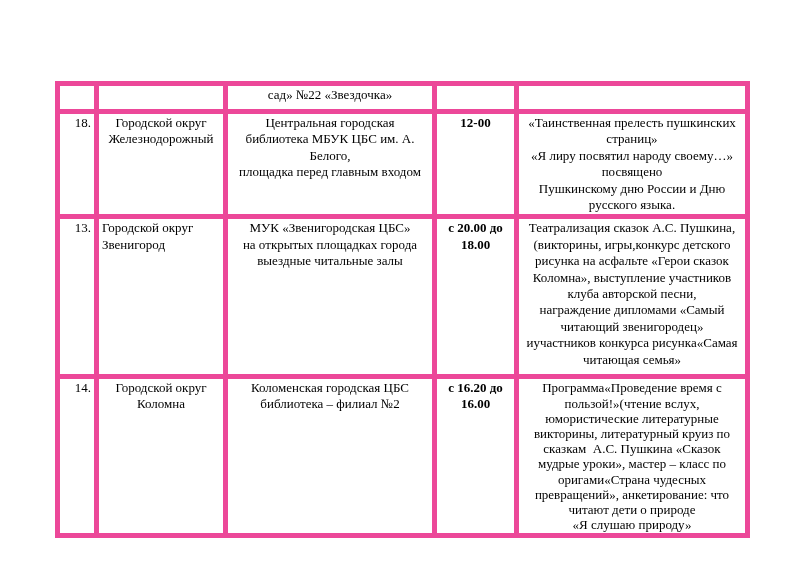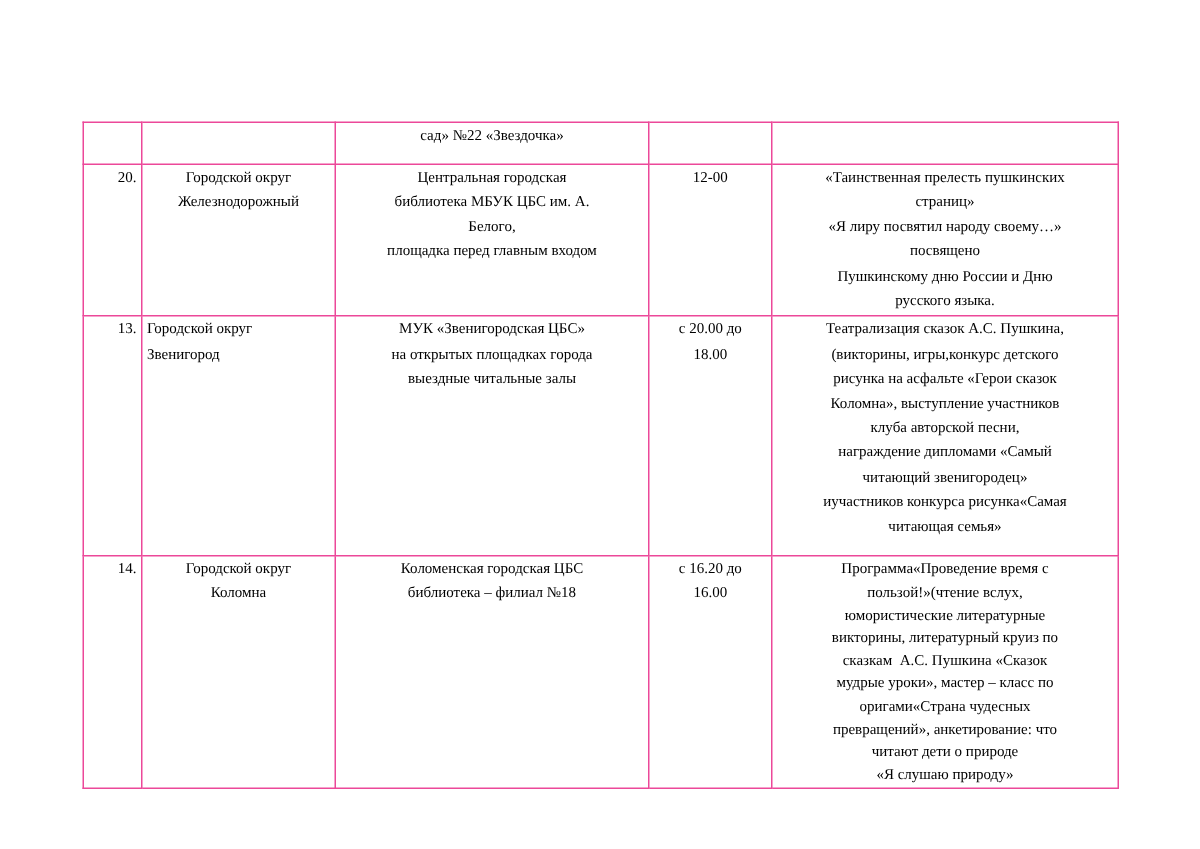"сад» №22 «Звездочка»" td { border: 1px solid #ec4899 -> 5px solid #ec4899; font-size: 10px -> 13px }
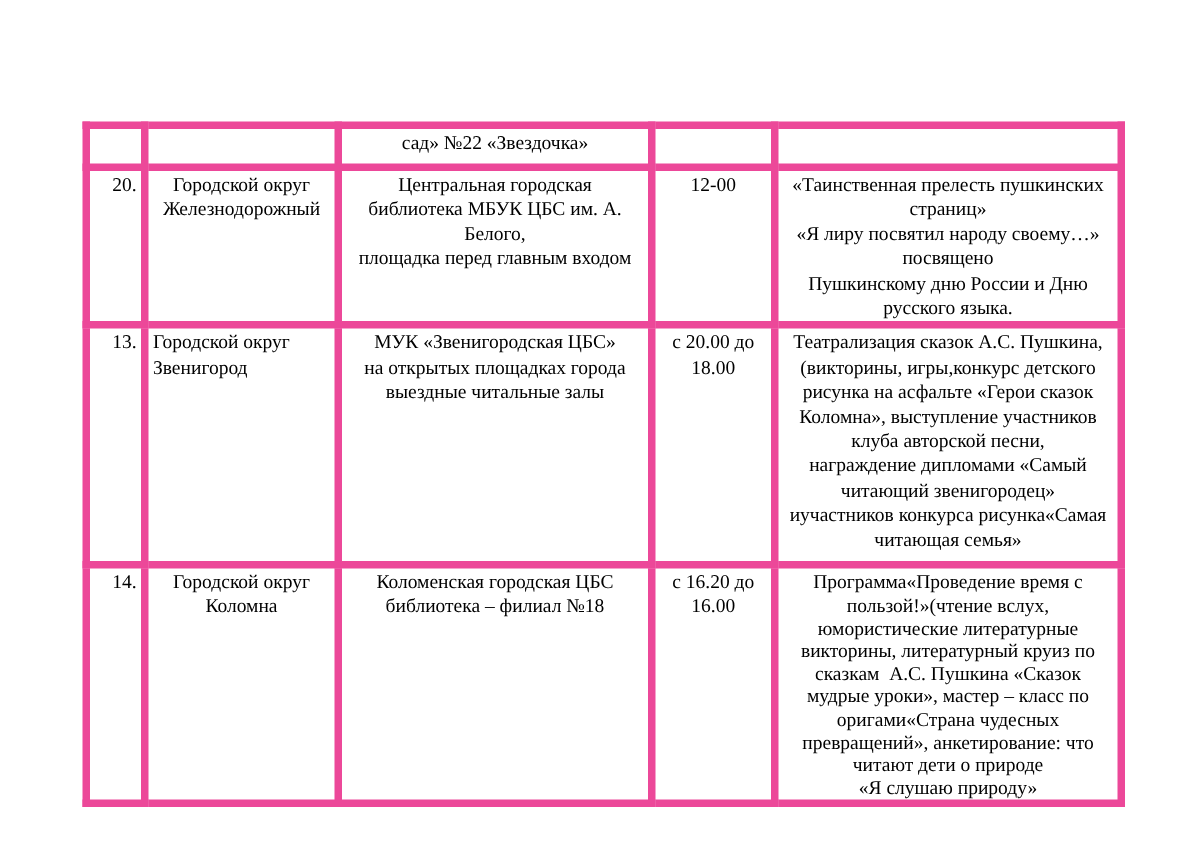"20." td.num { text: 20 -> 18 }
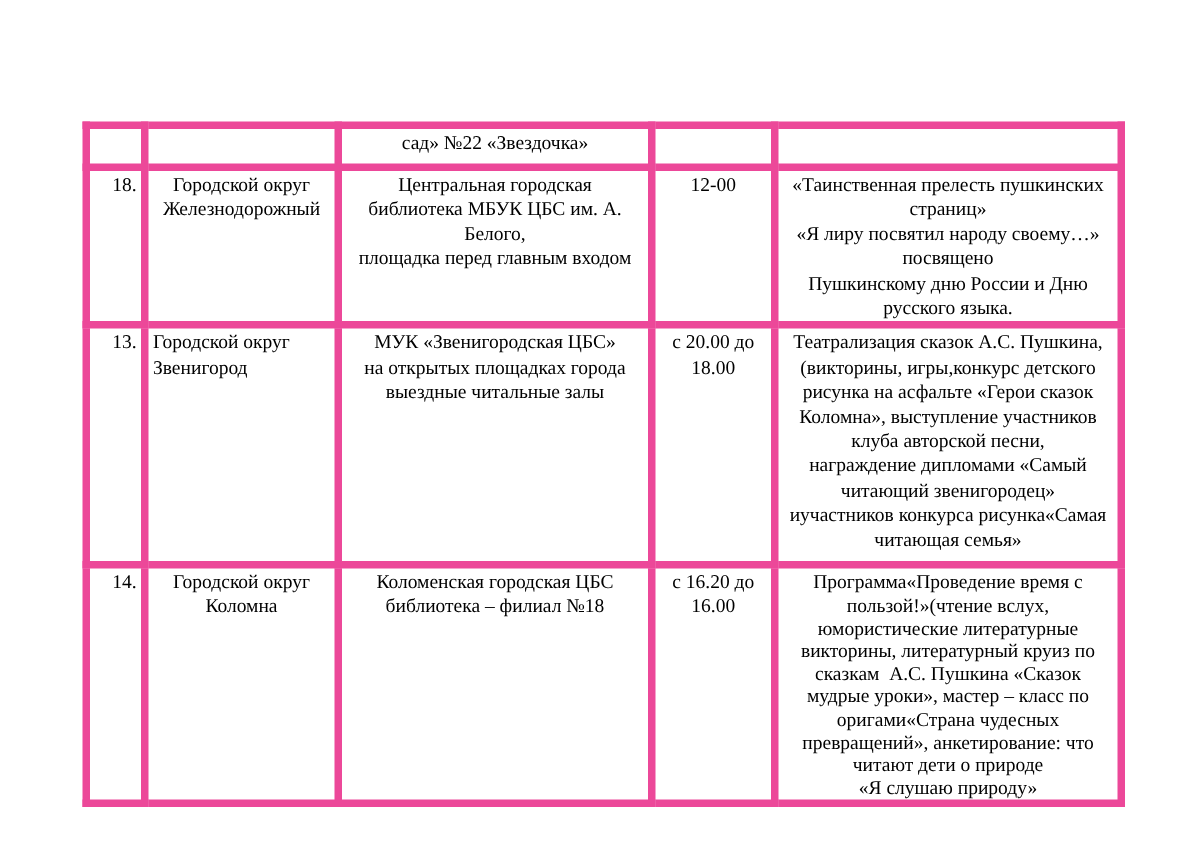"12-00" td.time { font-weight: normal -> bold }
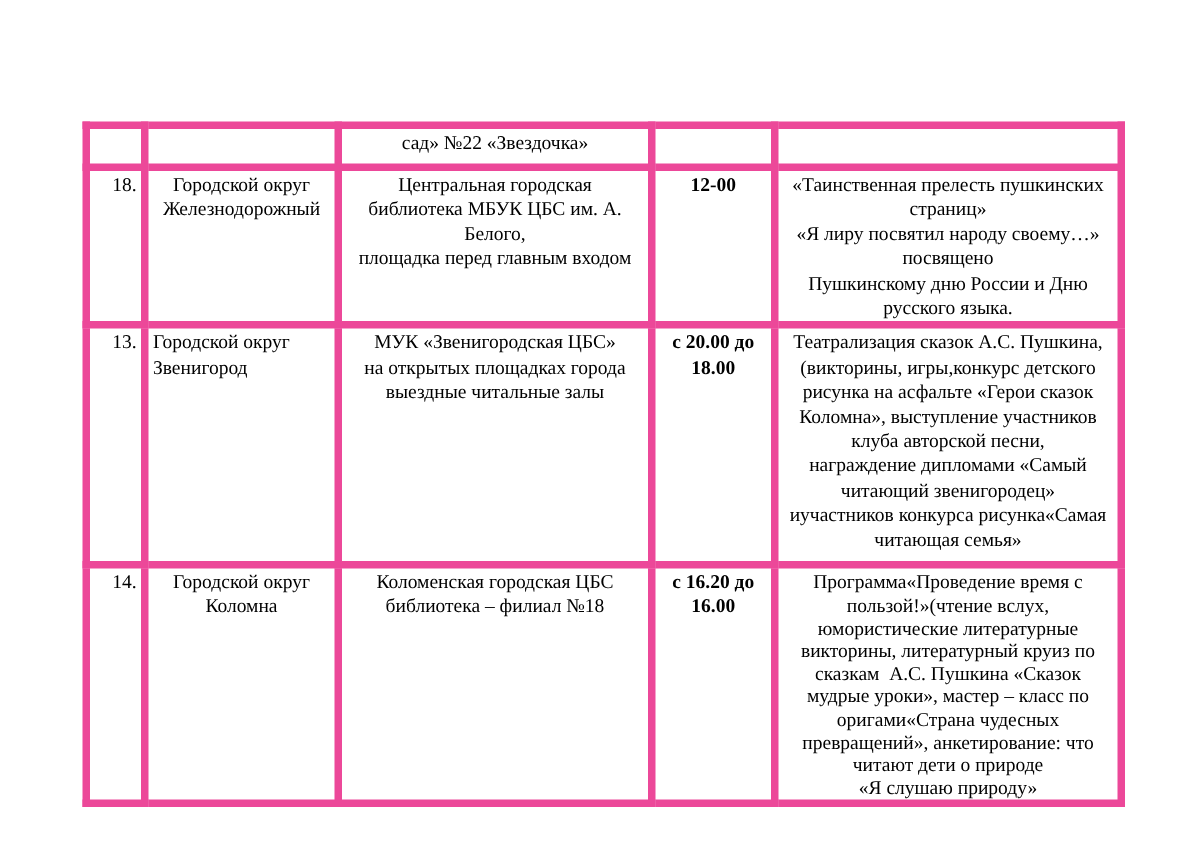"Коломенская городская ЦБС" td { text: 18 -> 2 }
